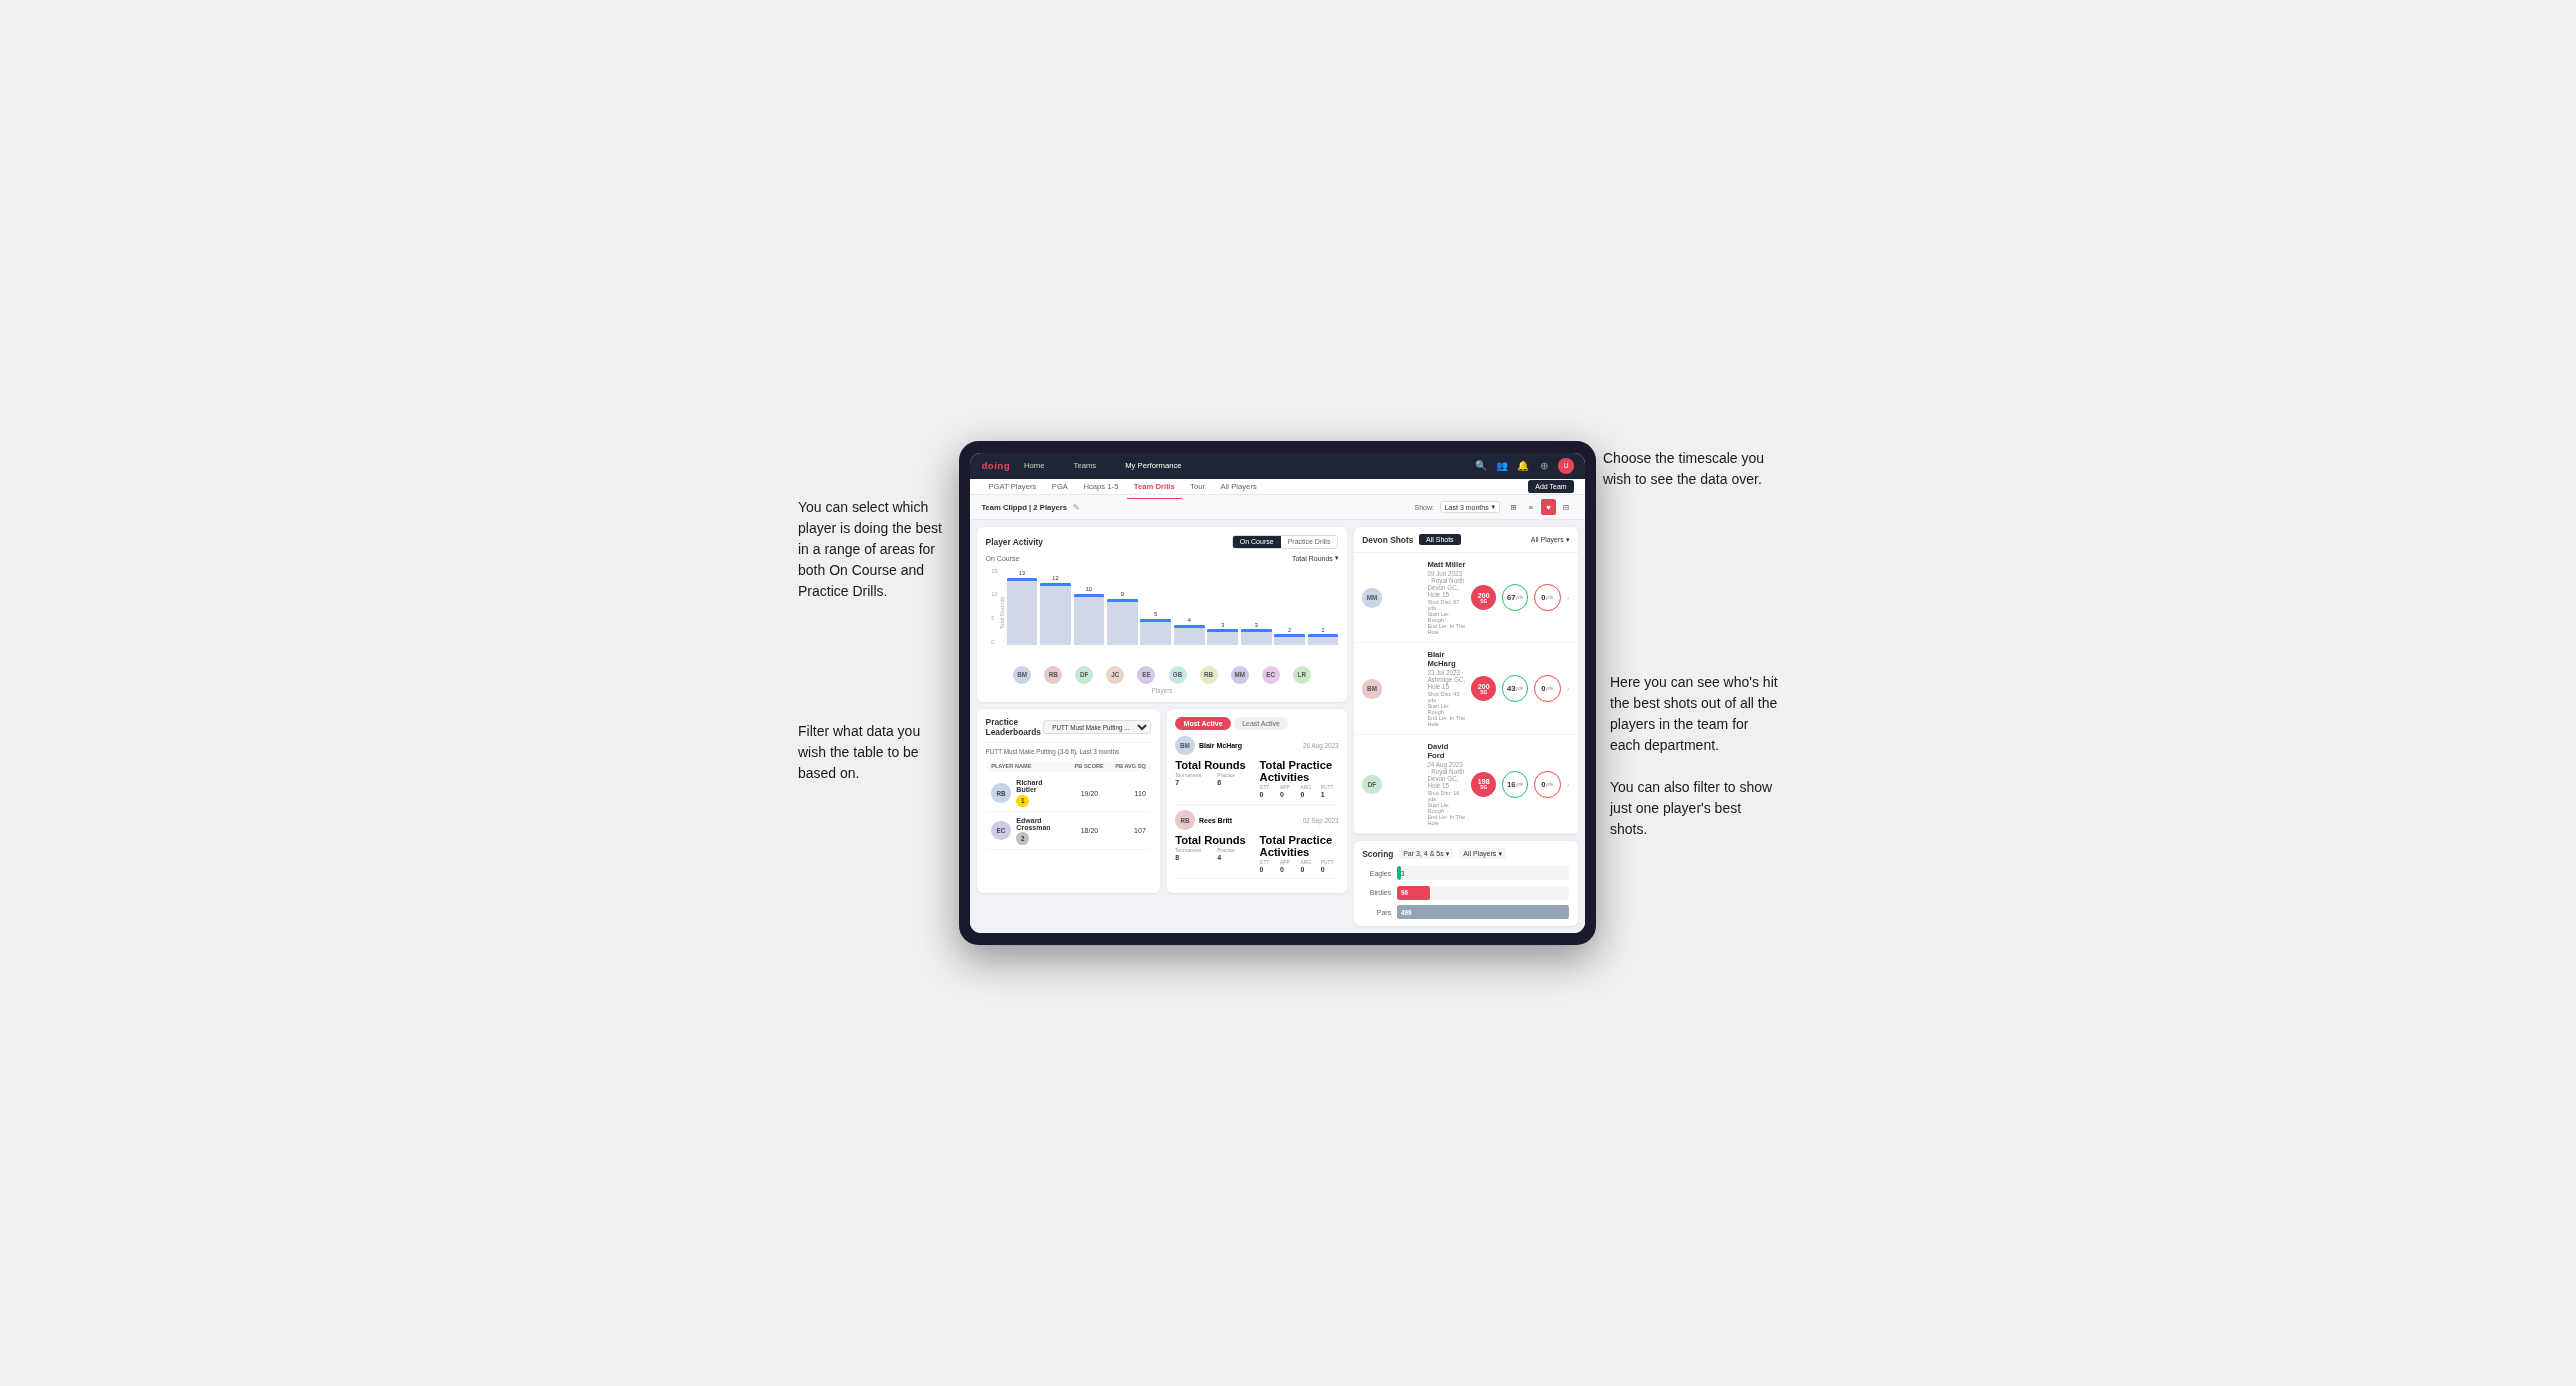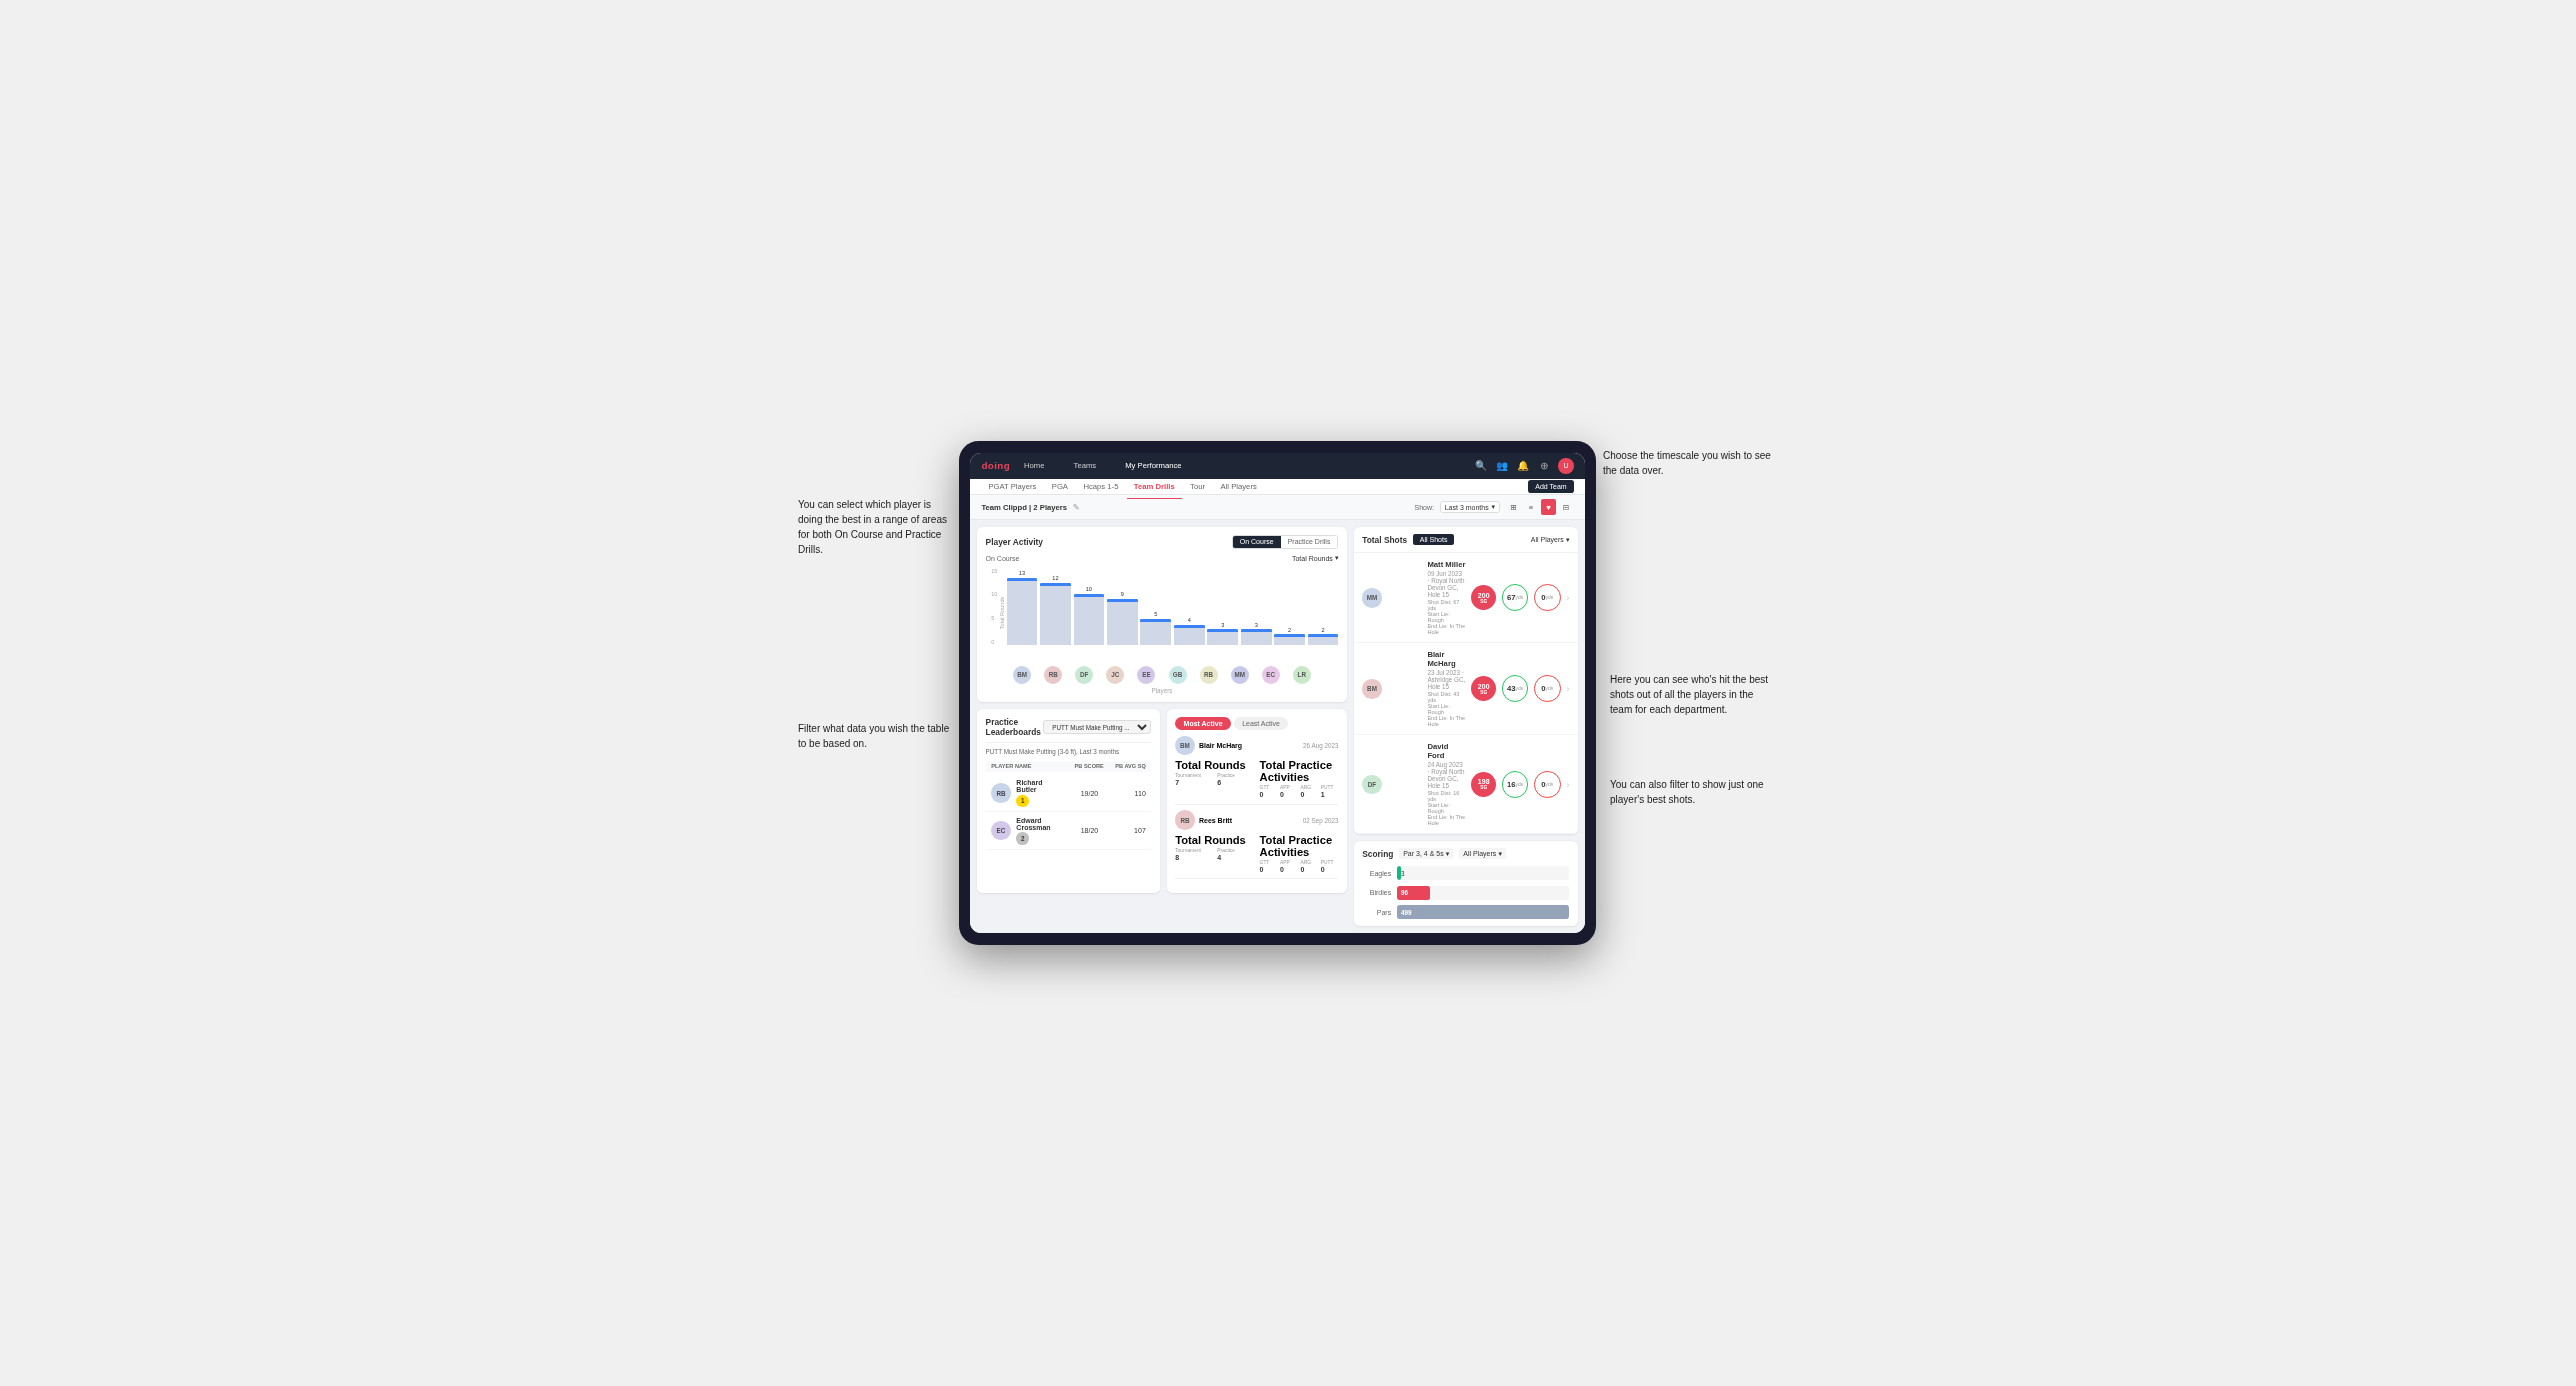"Choose the timescale you wish" .annotation { font-size: 10px -> 14px }
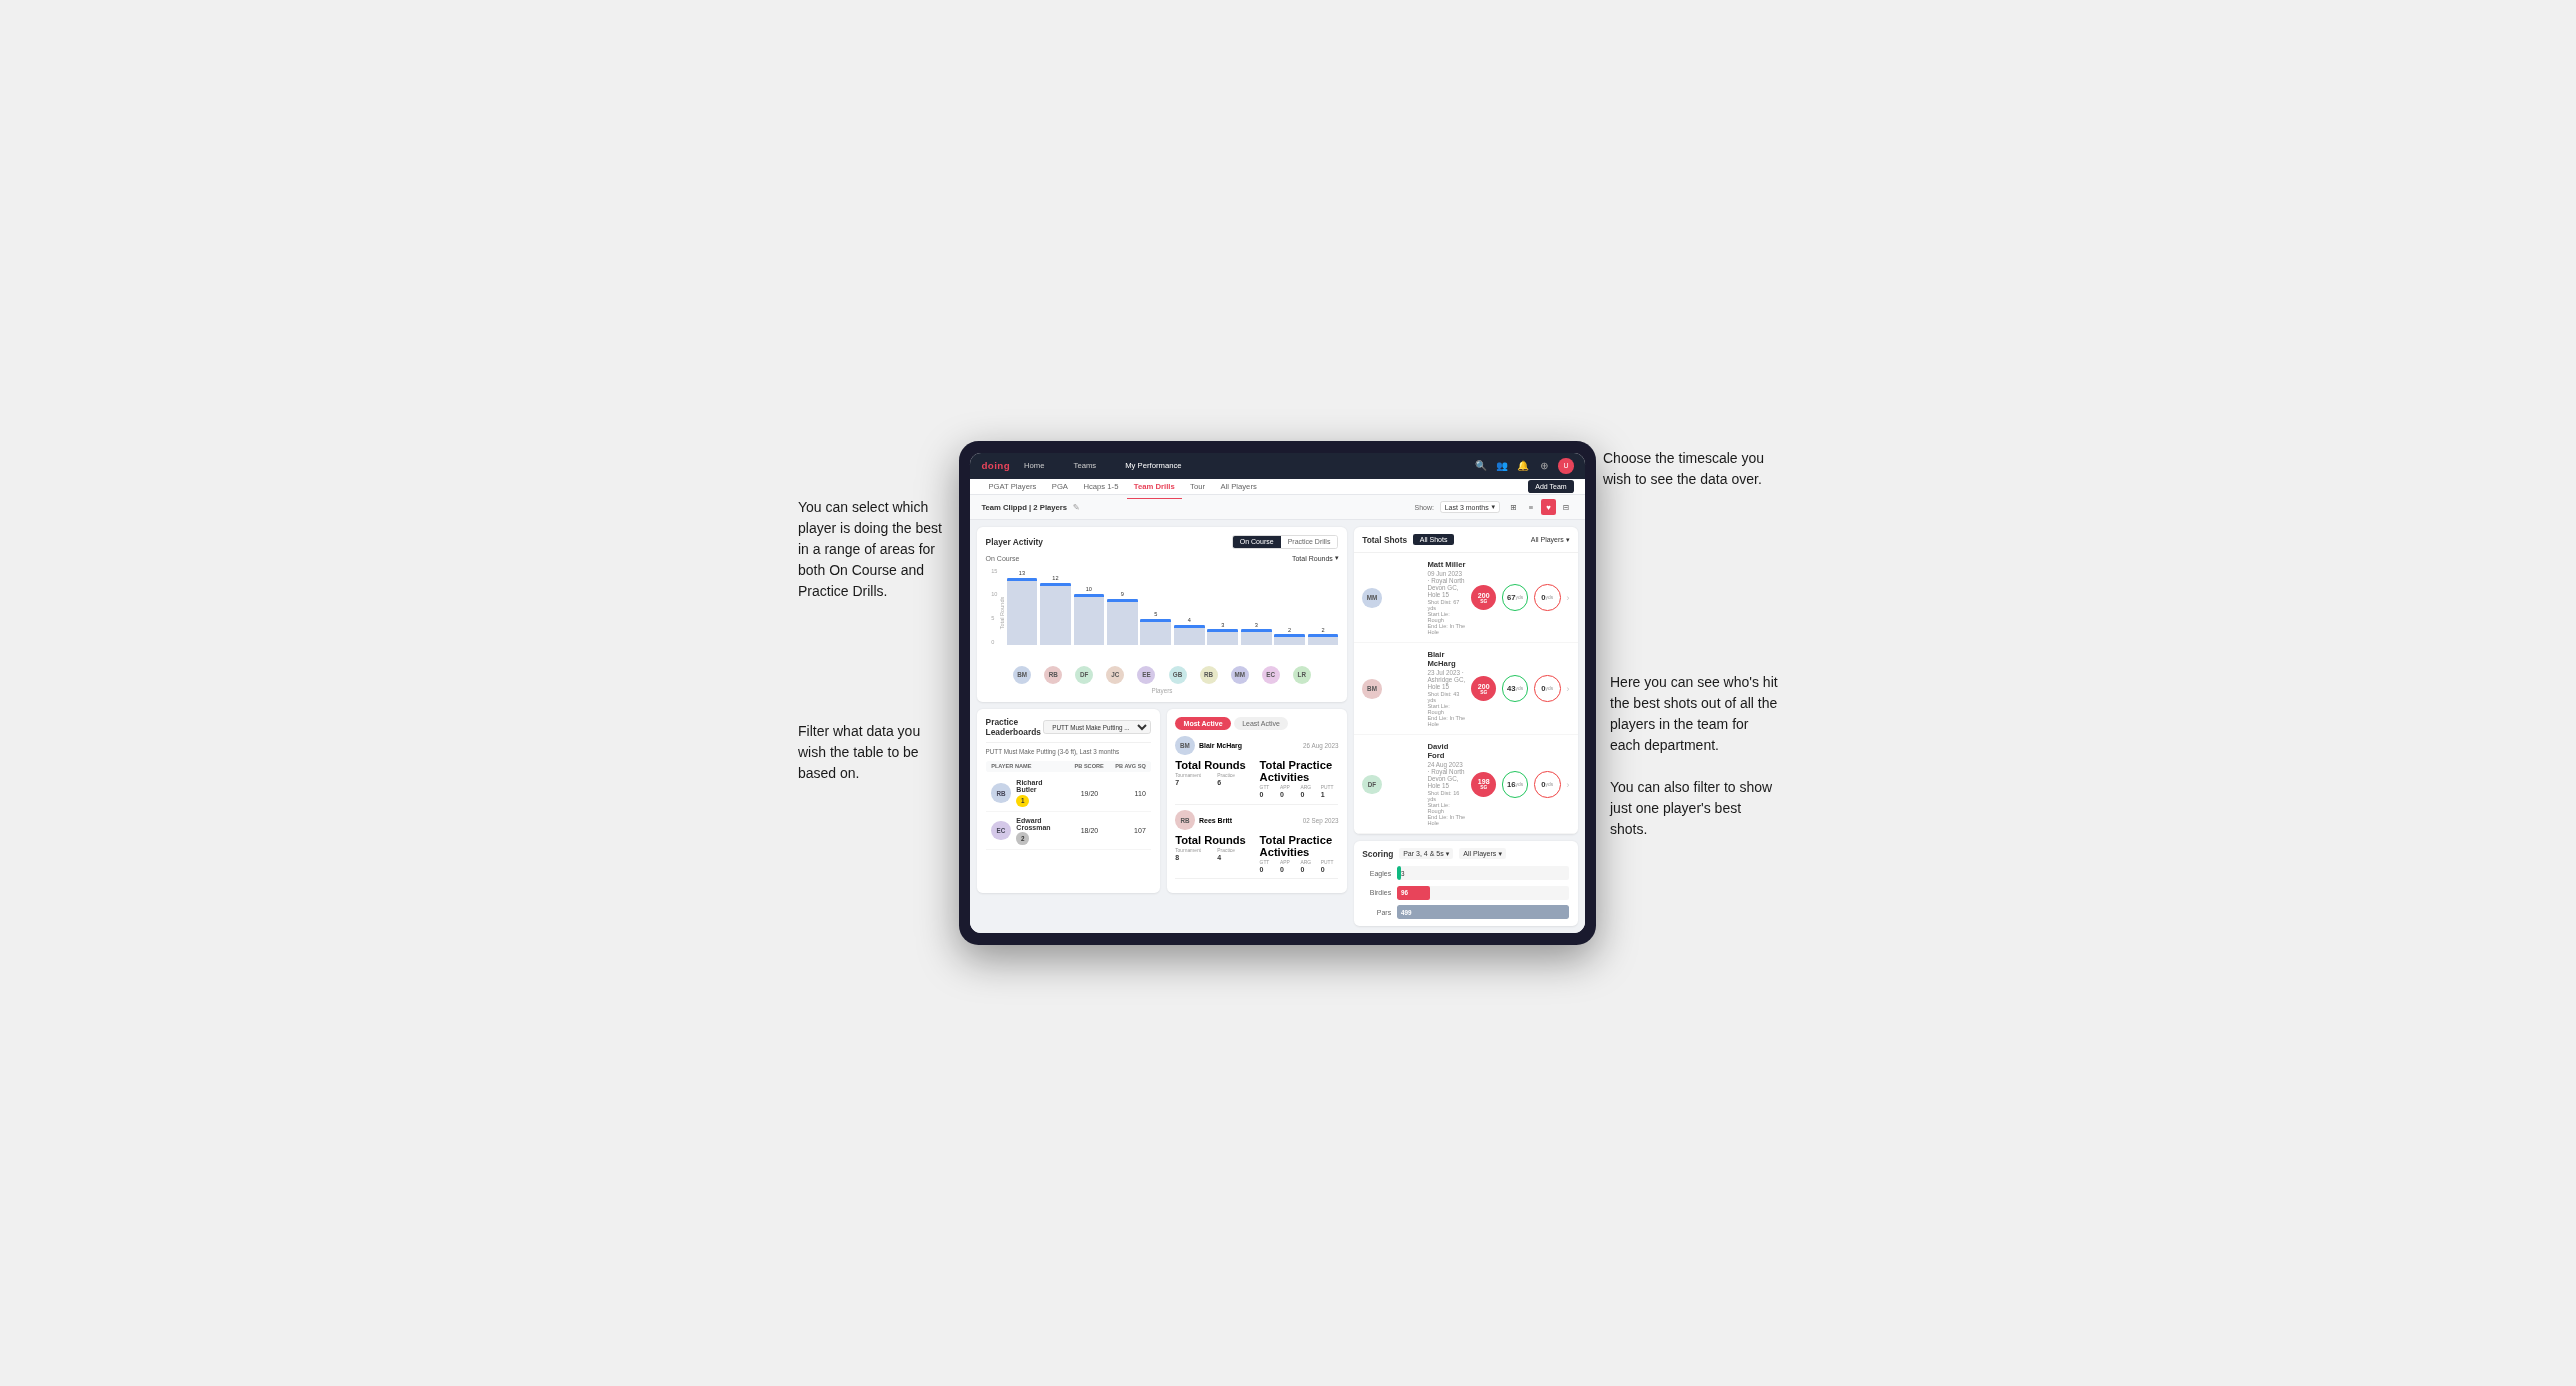"Total Shots" span.bs-title { text: Total -> Devon }
